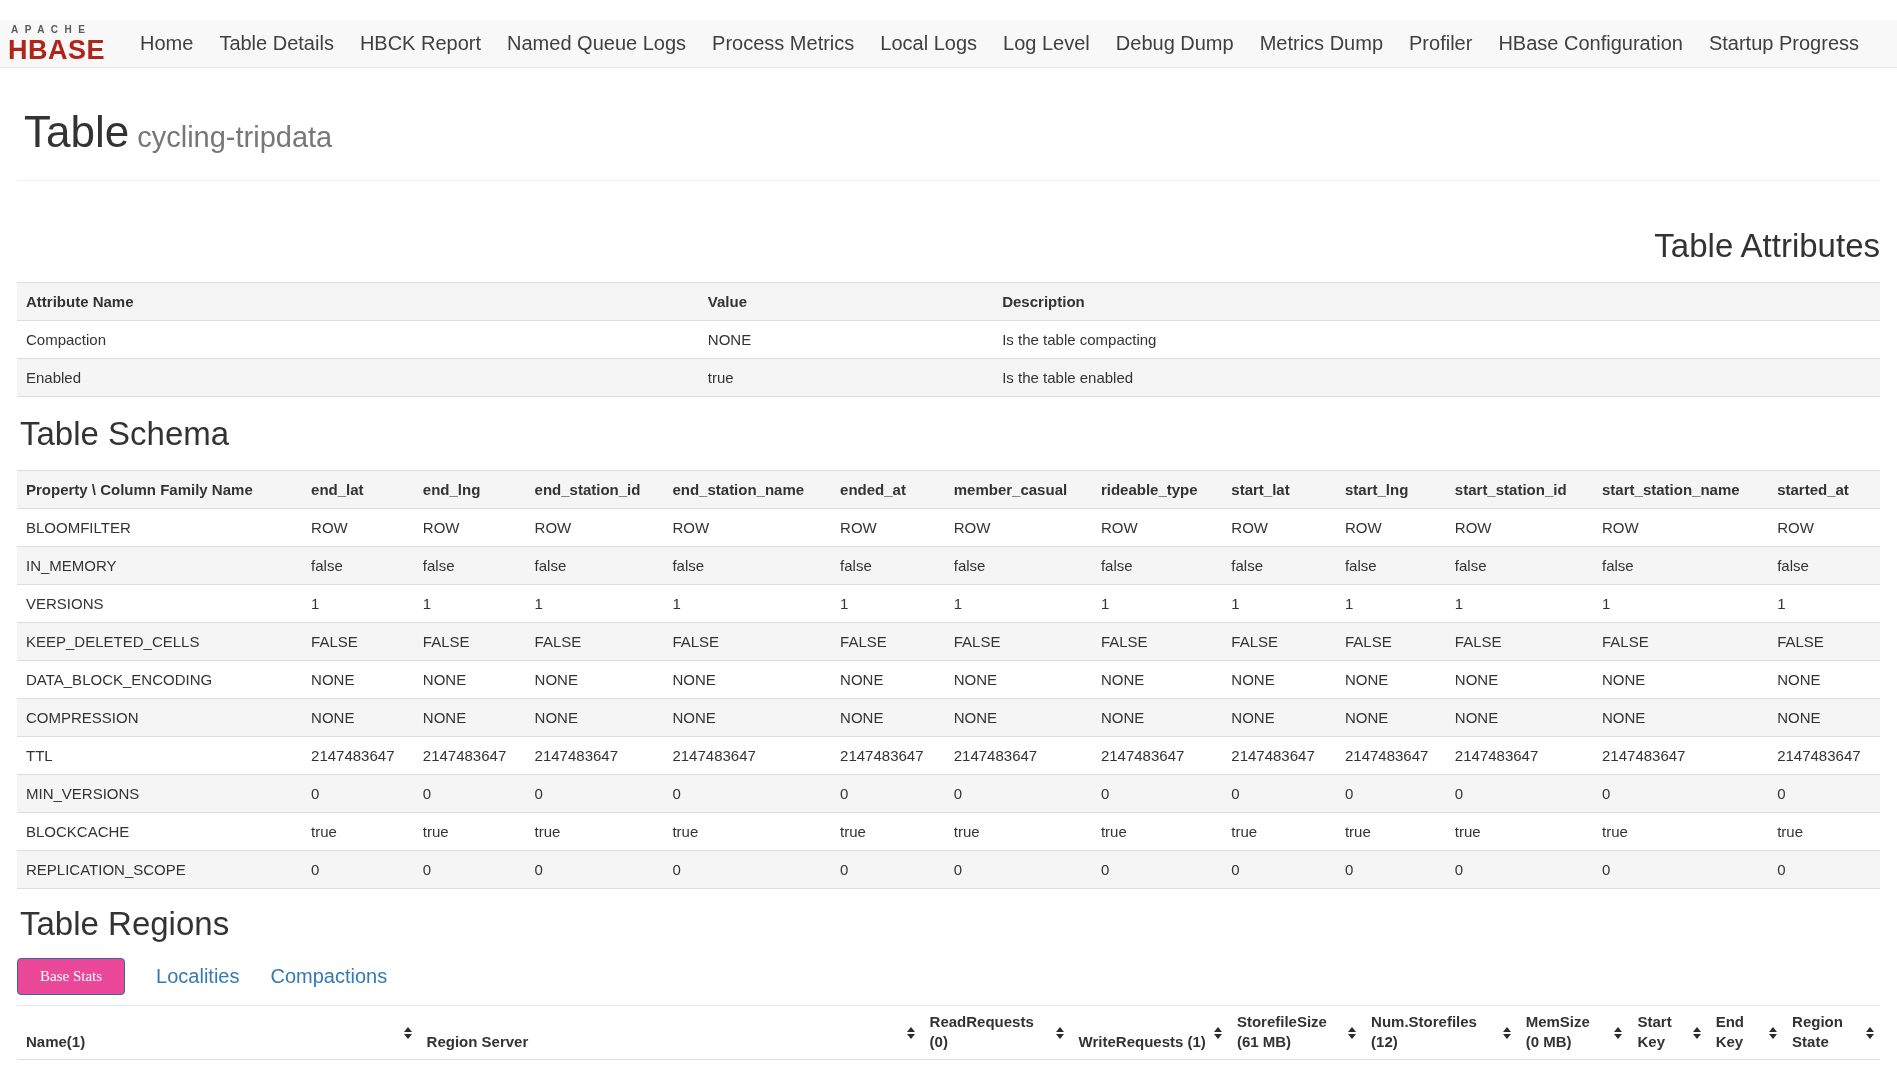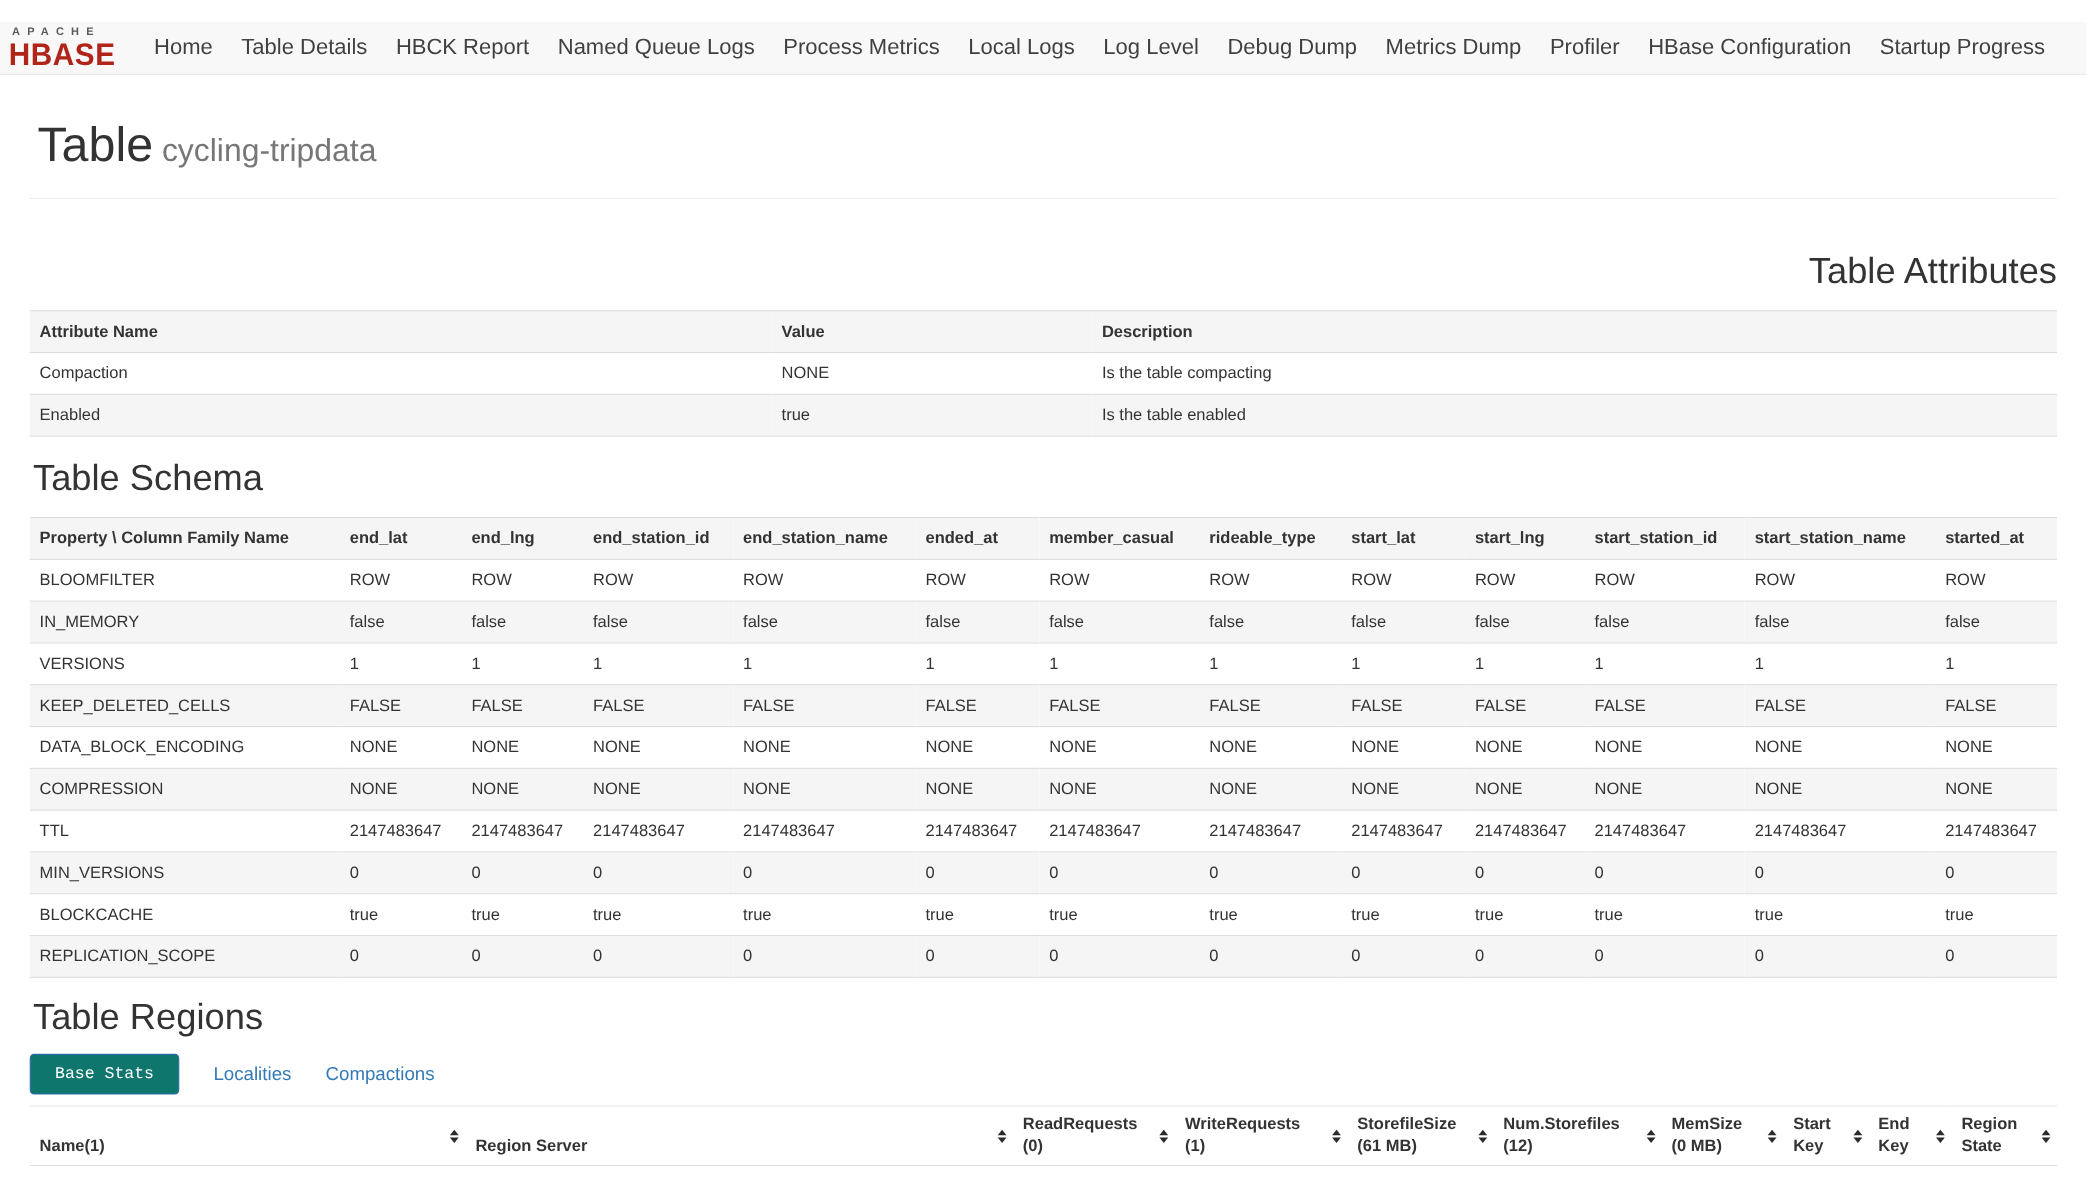"Table cycling-tripdata" .container { padding: 0 27px -> 0 17px }
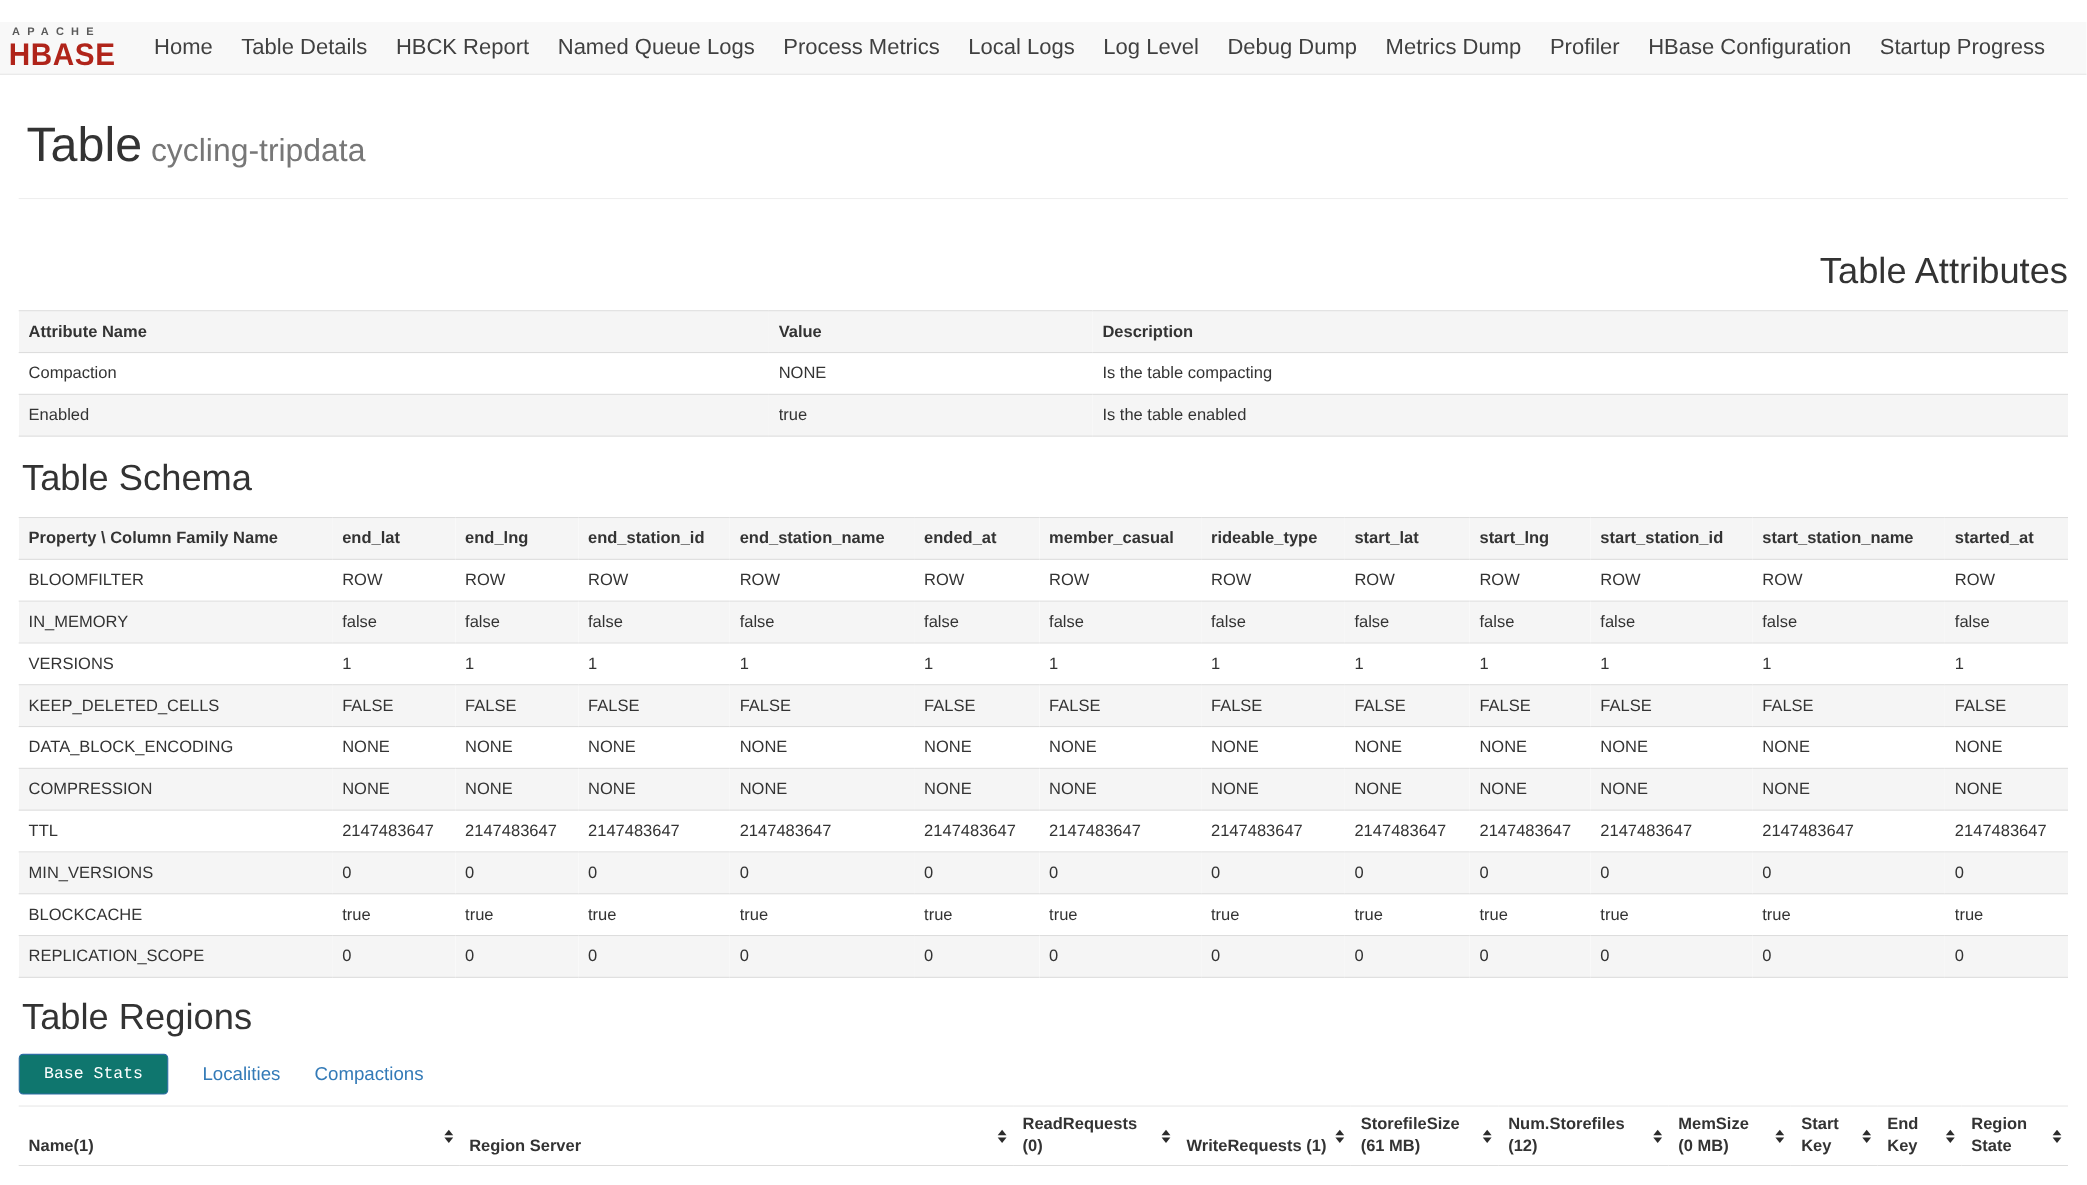"Base Stats" .tab-button { background: #0f766e -> #ec4899; font-family: Liberation Mono, monospace -> Liberation Serif, serif }
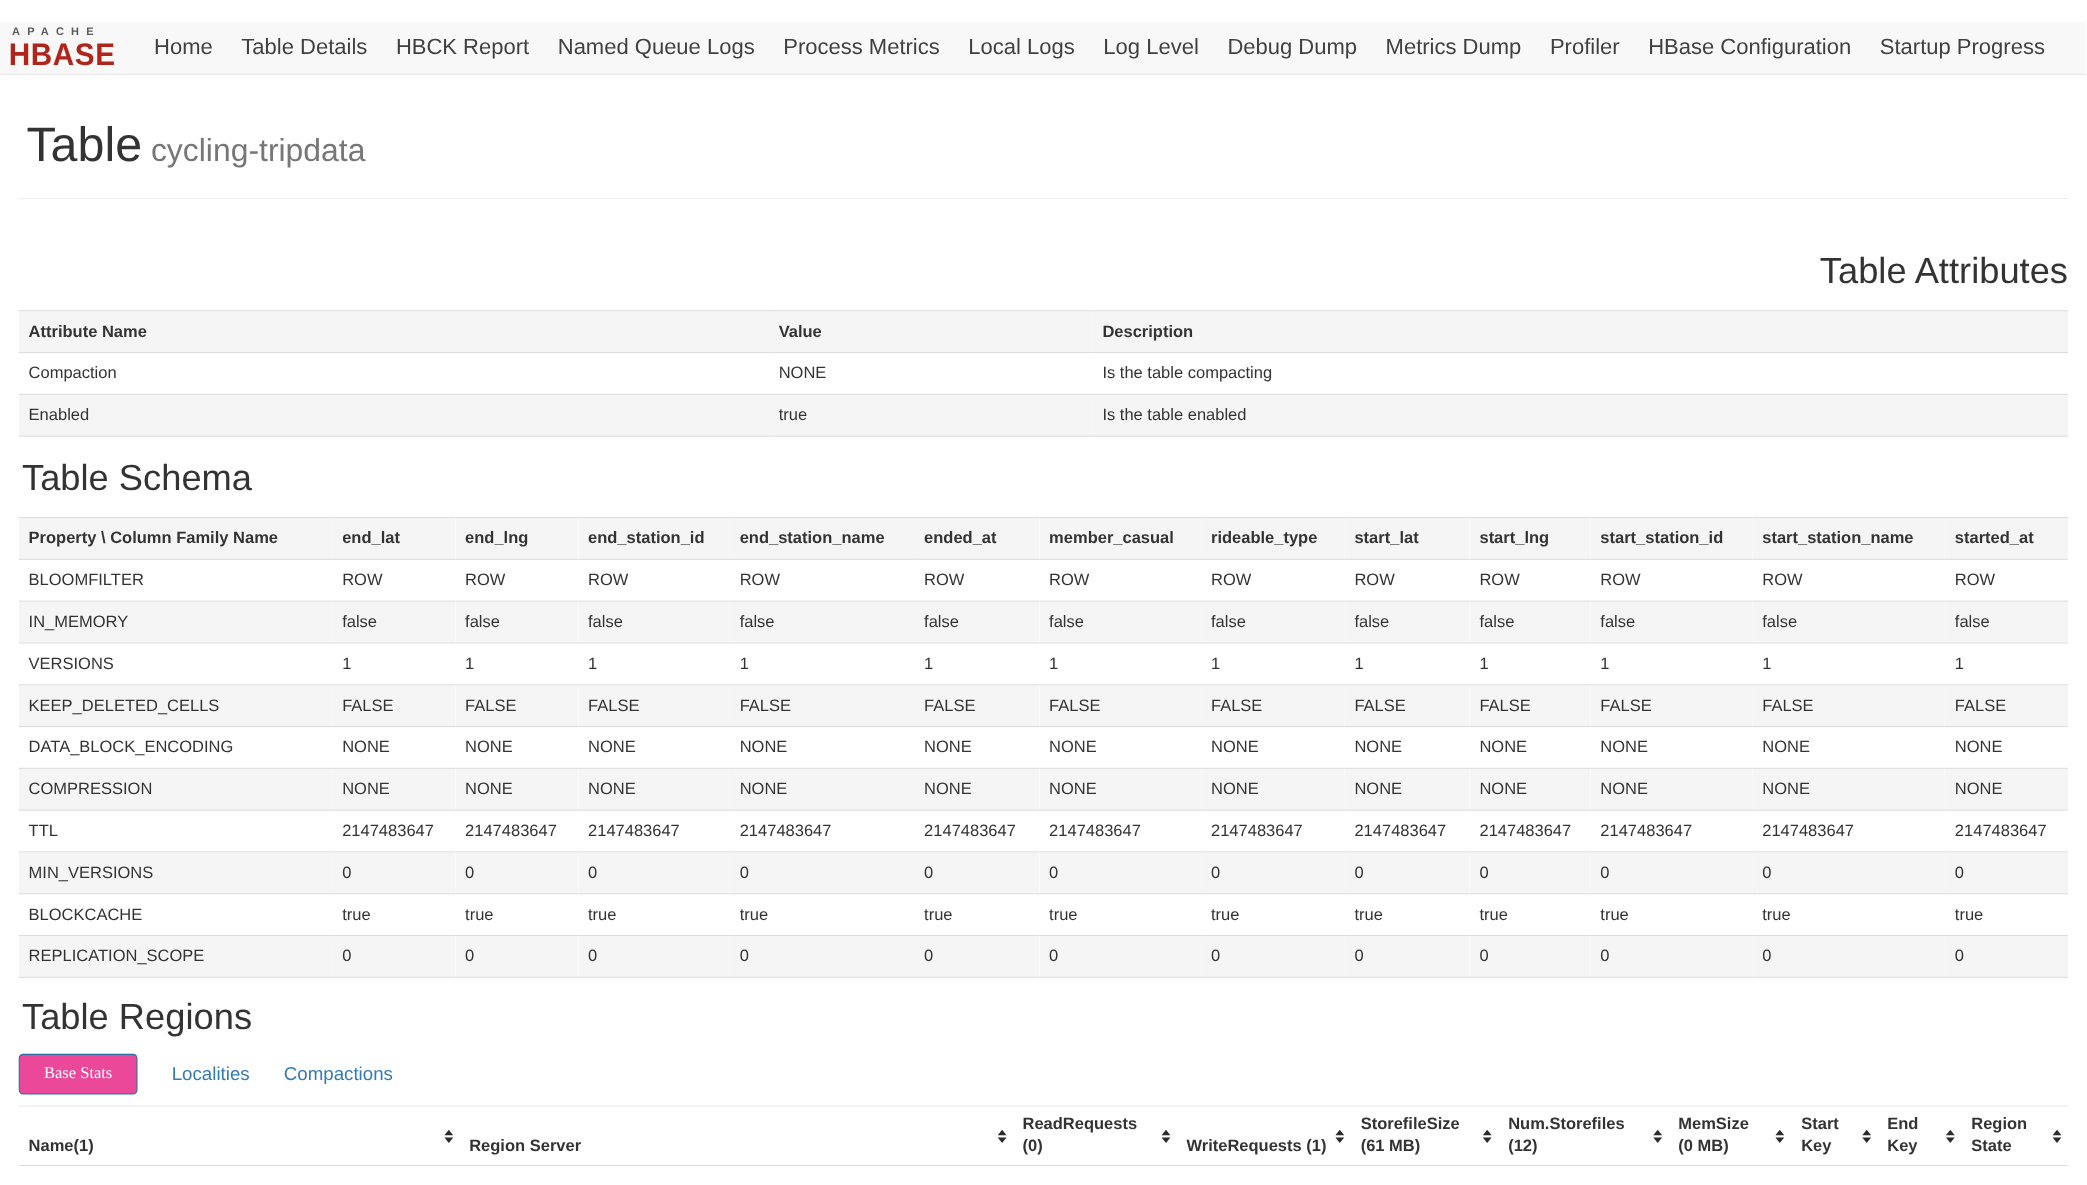"Localities" .tab-link { font-size: 17px -> 20px }
